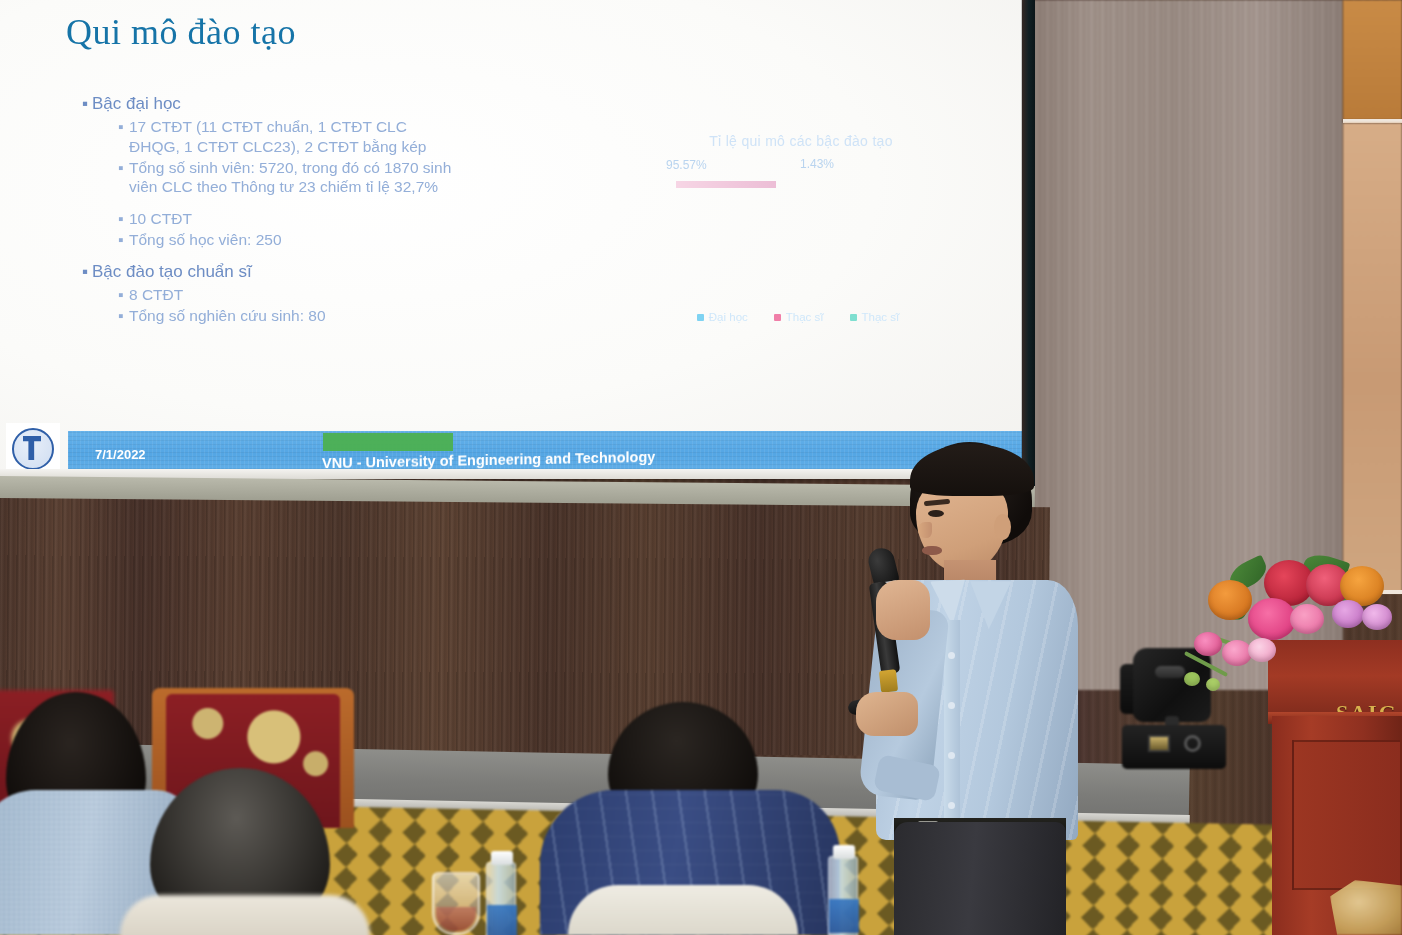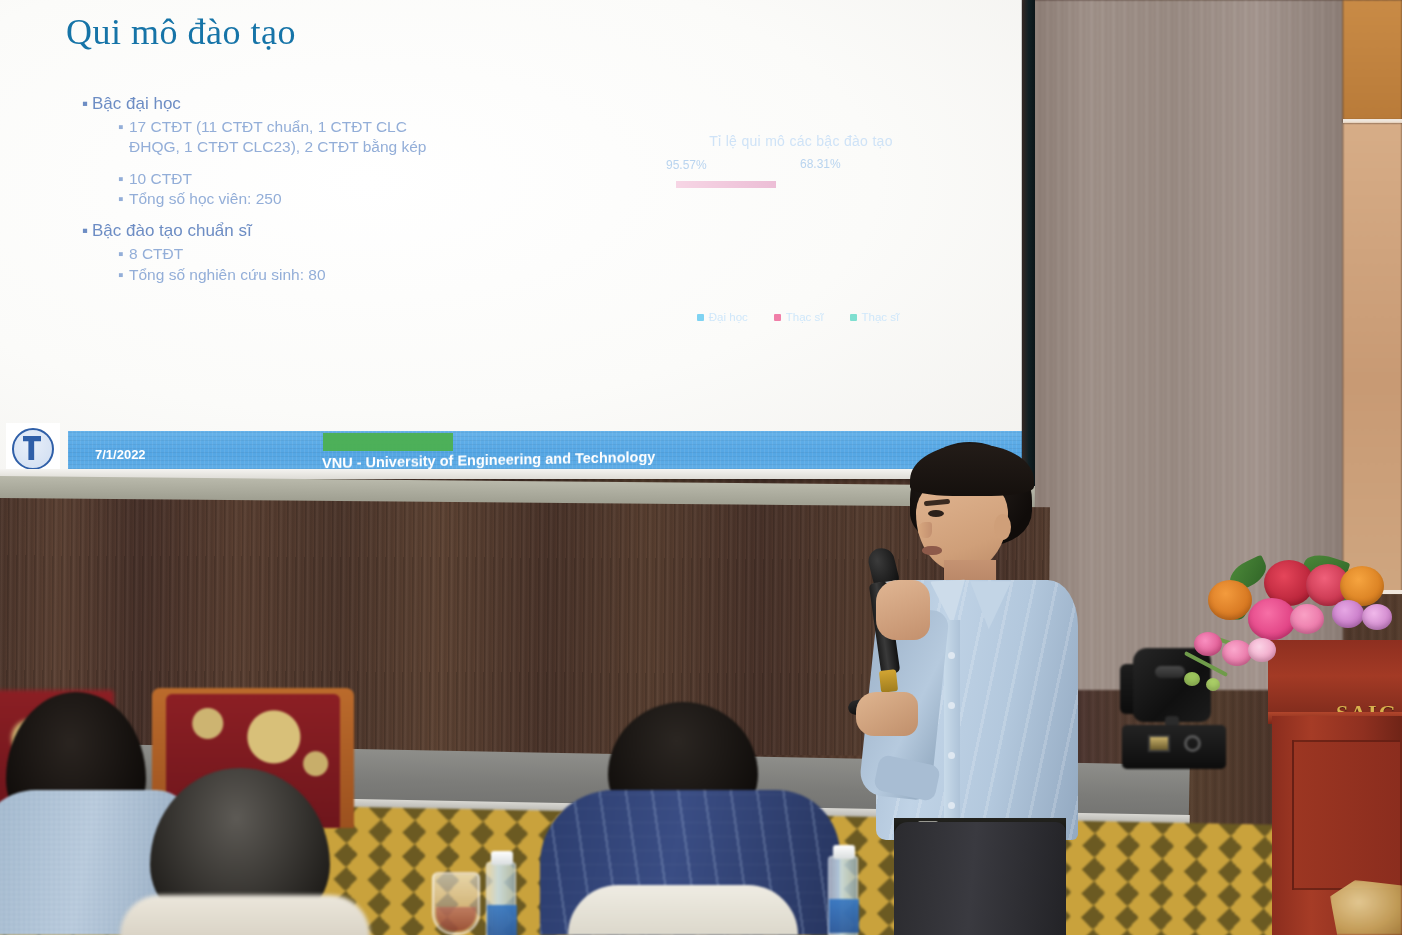"▪ Tổng số sinh viên:" div.b2 { html: none -> <div> <span>▪</span><span>Tổng số sinh viên: 5720, trong đó có 1870 sinh</span> <span>viên CLC theo Thông tư 23 chiếm tỉ lệ 32,7%</span> </div> }
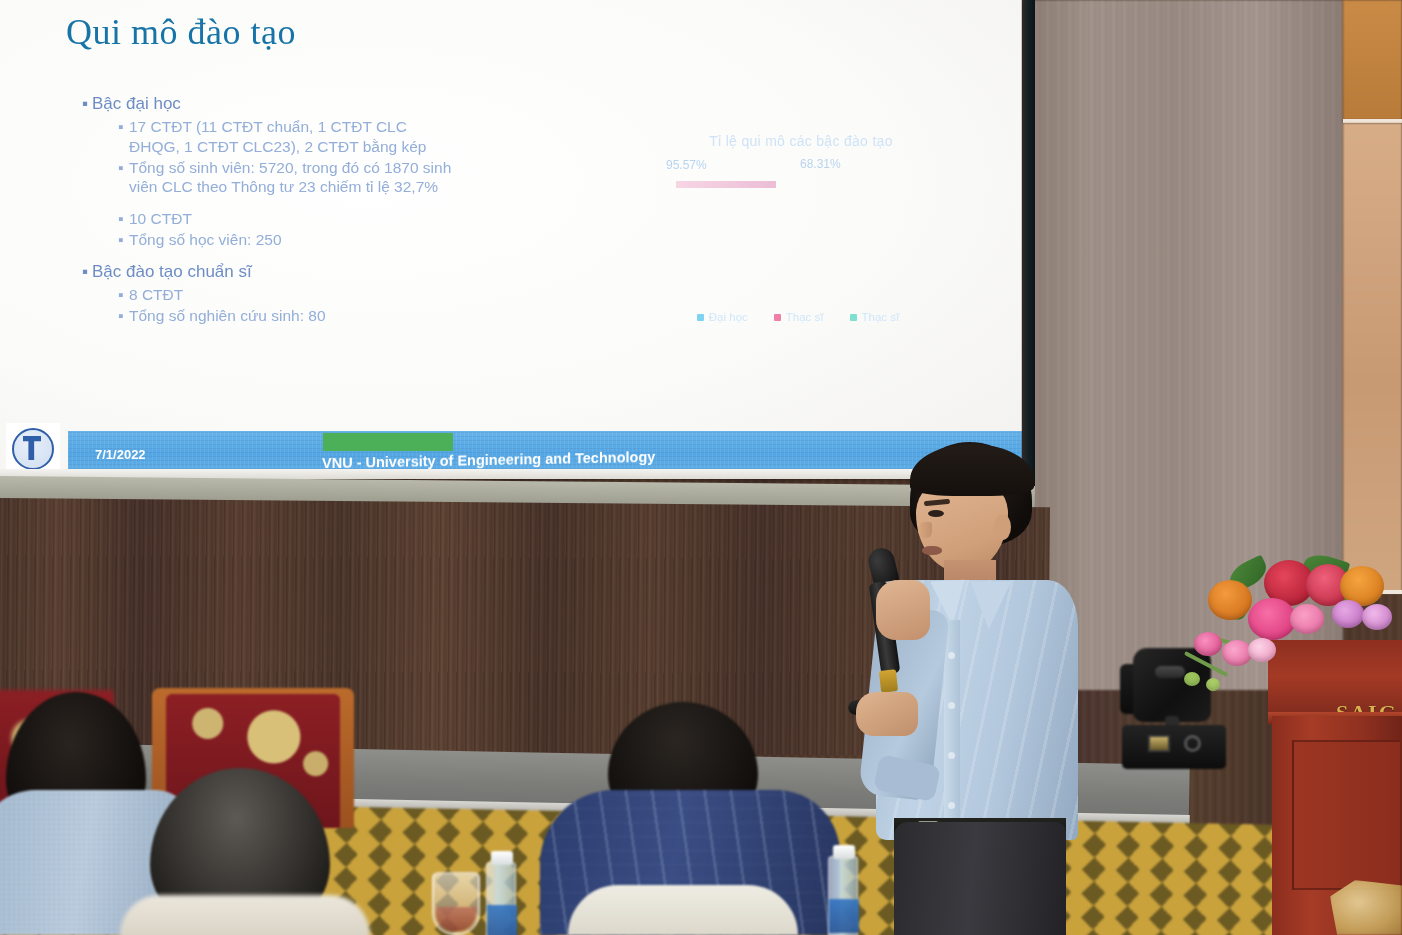"68.31%" div.lbl { text: 68.31% -> 1.43% }
